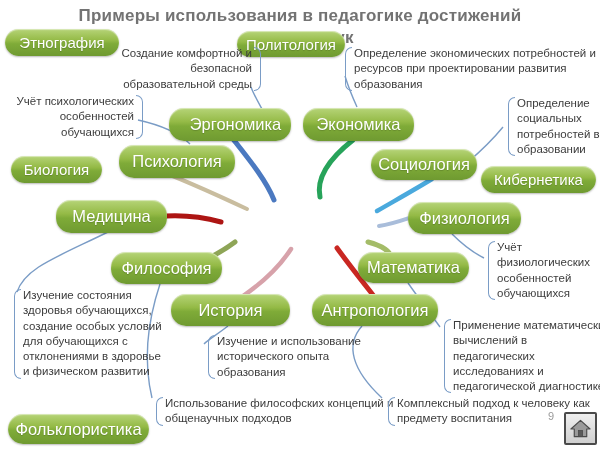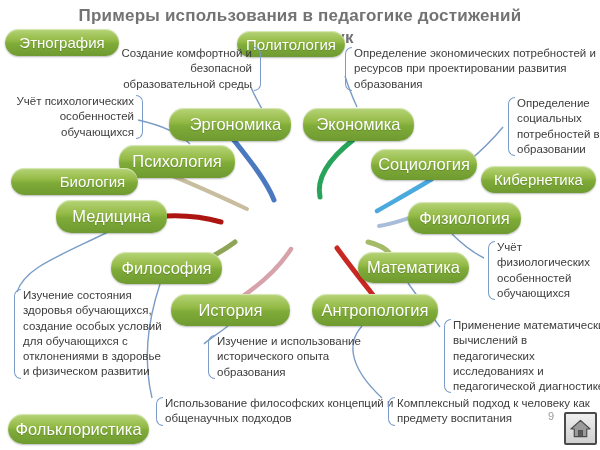"Биология" .n6 { padding-left: 36px -> none; top: 168px -> 156px }
